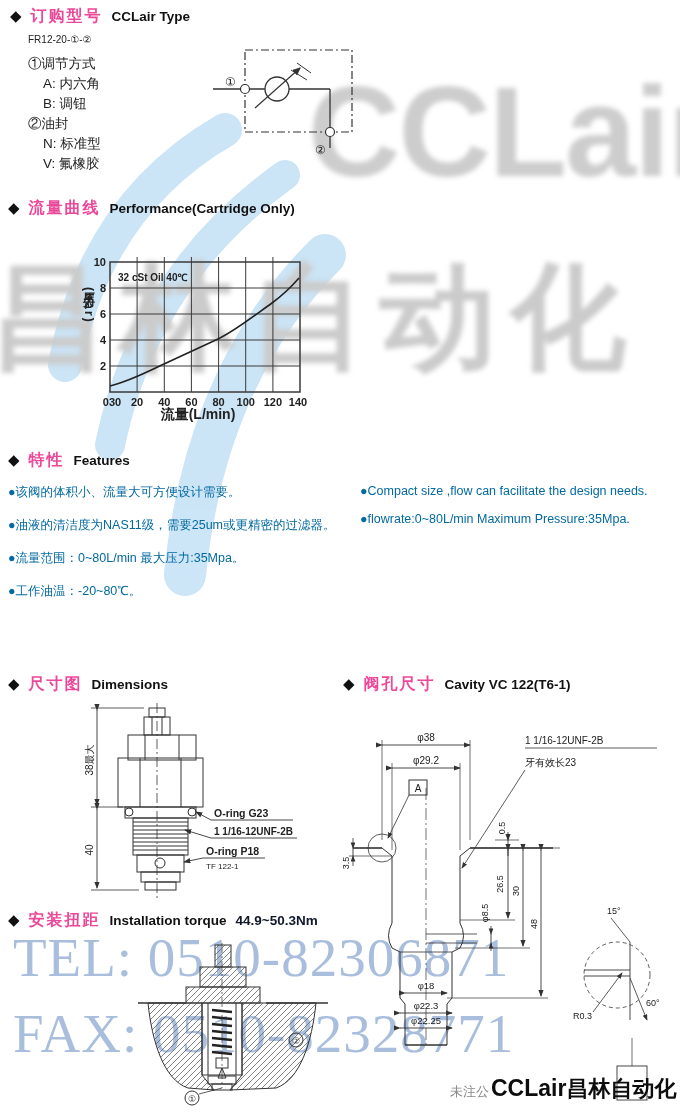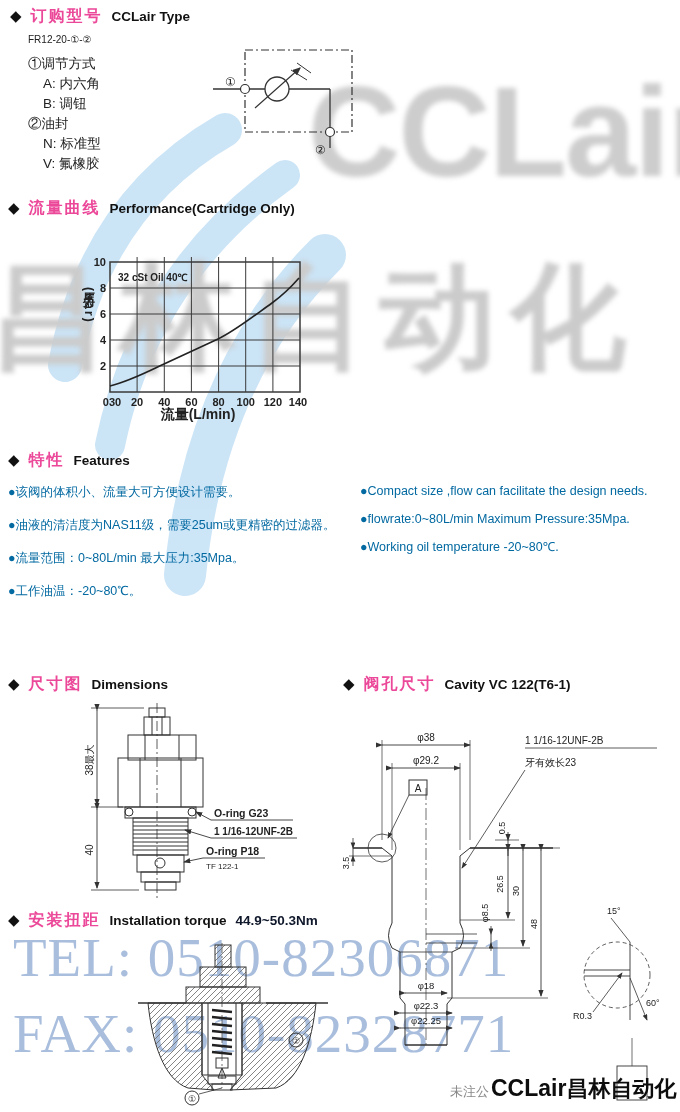"●Working oil temperature -20~80℃." div { html: <div>●Working oil temperature -20~80℃.</div> -> none }
